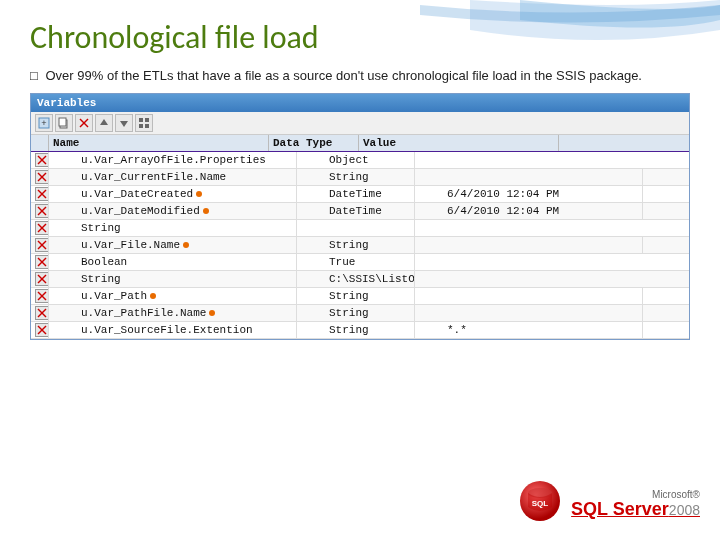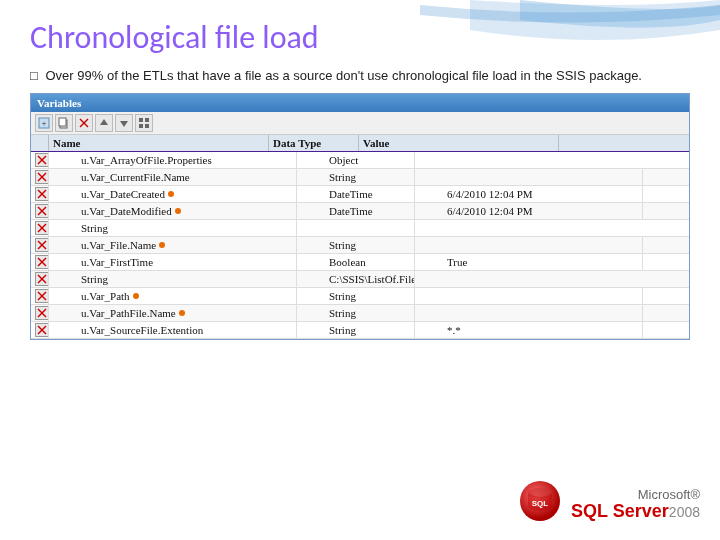"Chronological file load" .page-title { color: #8b5cf6 -> #4d7c0f }
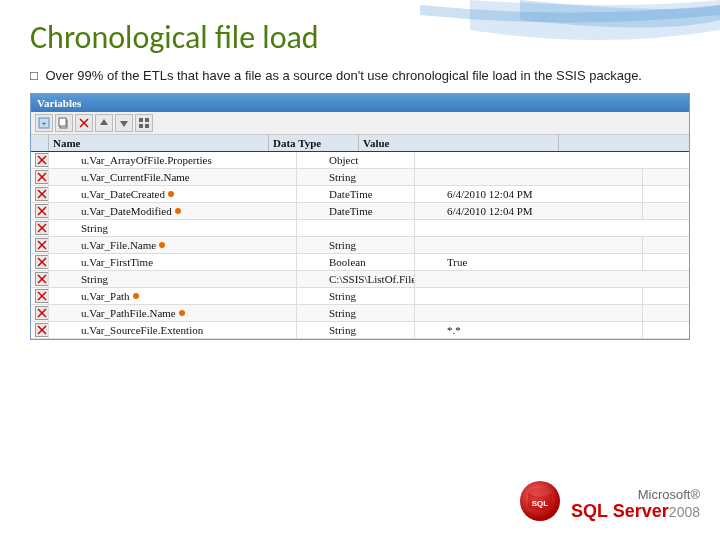"Variables" .variables-panel { font-family: Liberation Serif, serif -> Liberation Mono, monospace }
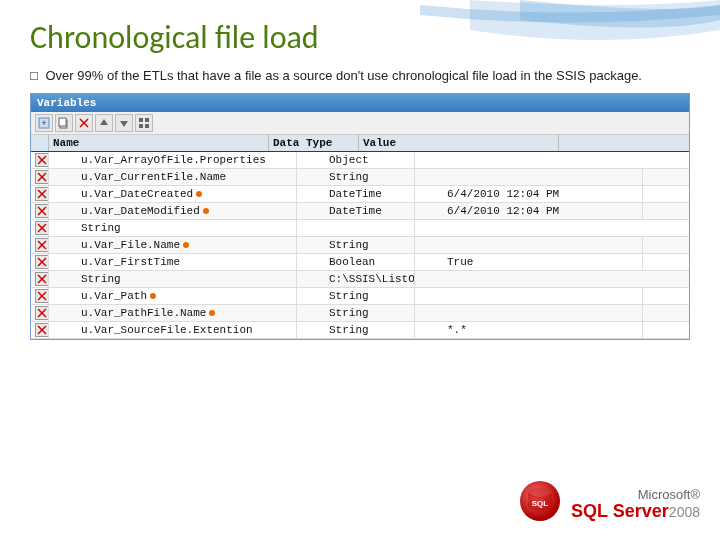"u.Var_FirstTime" div.table-cell { html: <div>u.Var_FirstTime</div> -> none }
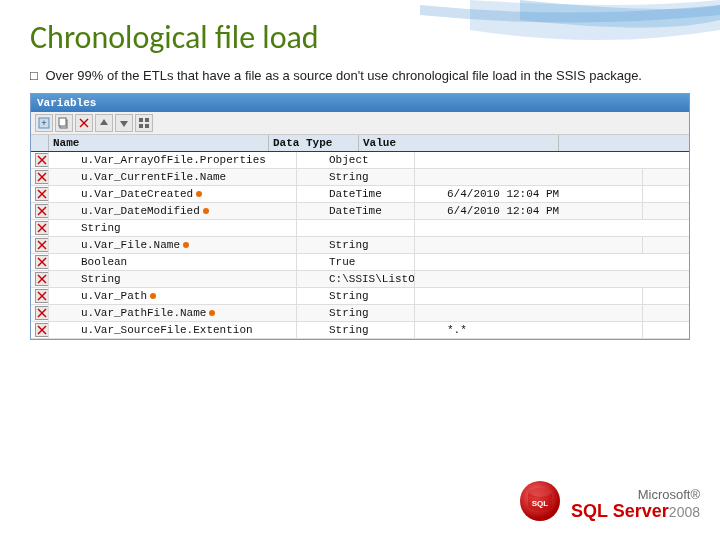"Microsoft®" div { font-size: 13px -> 10px }
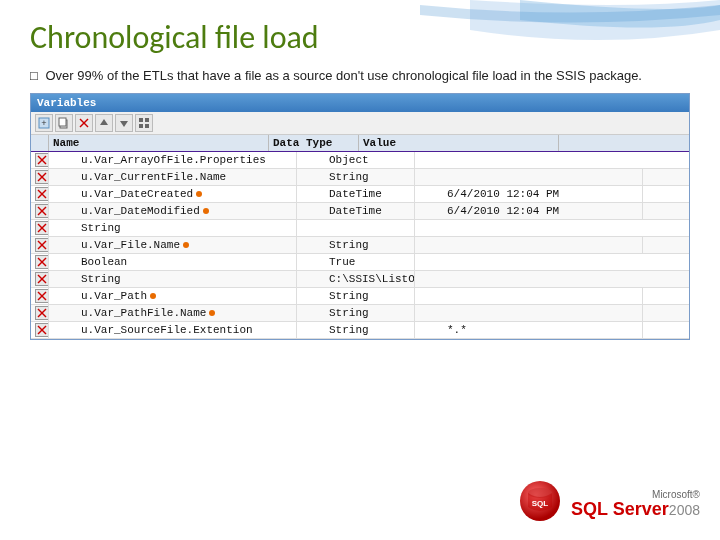"SQL Server2008" div { text-decoration: none -> underline }
